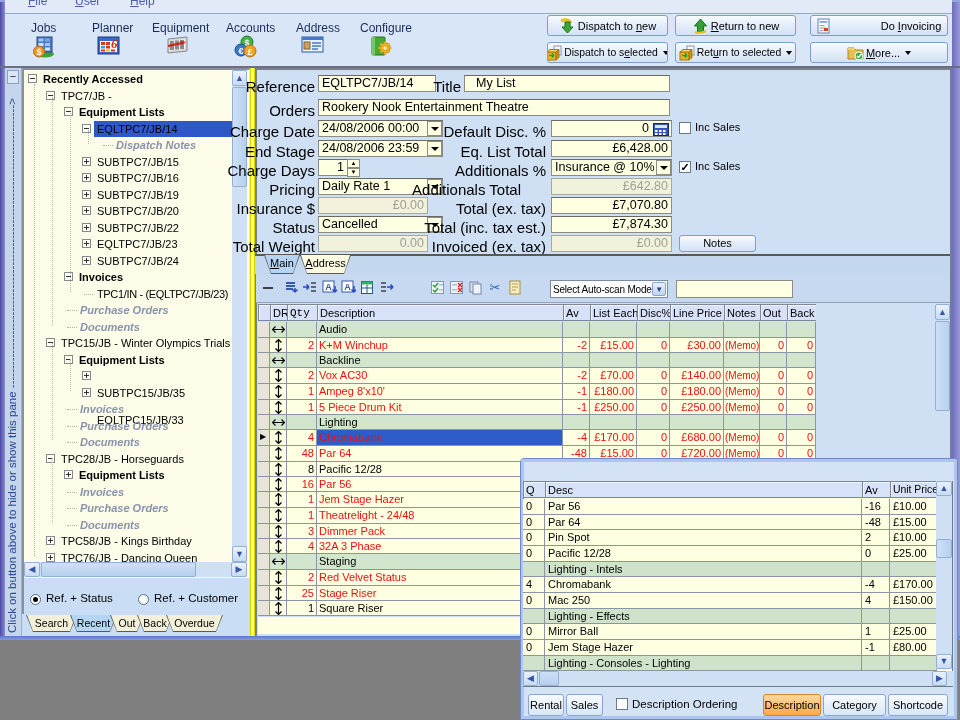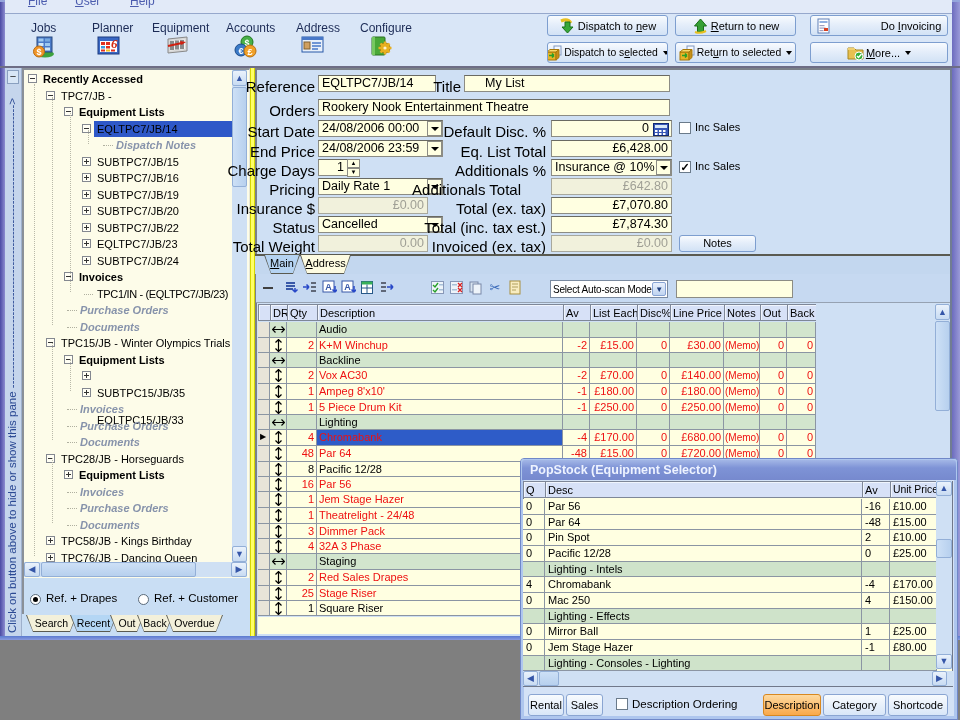"My List" div.field { padding: 0 20px -> 0 11px }
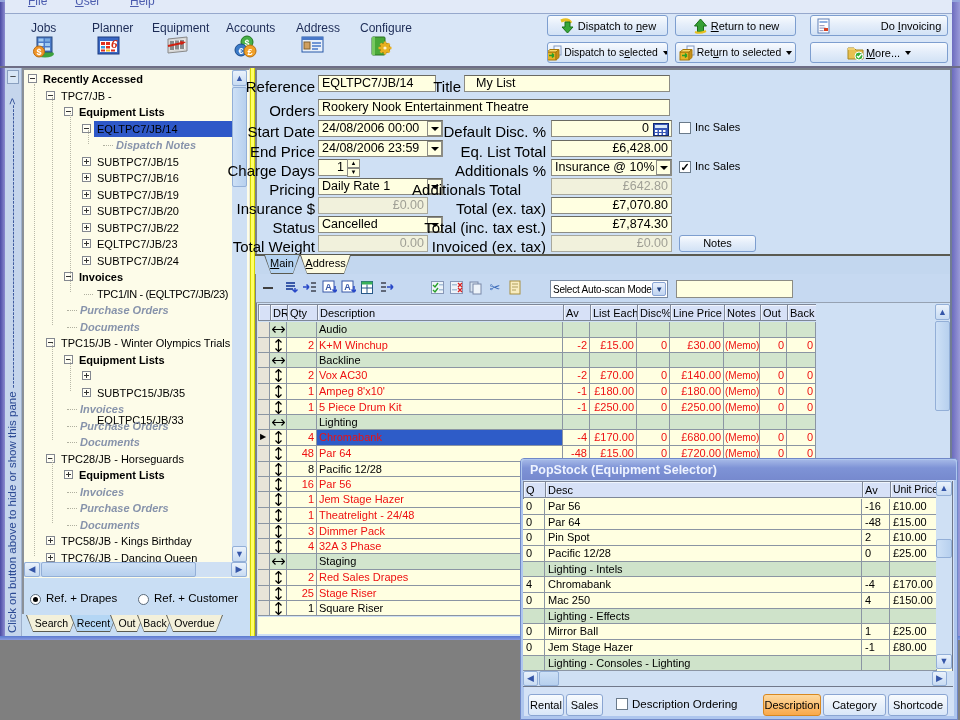"Start Date" div.flabel { text: Start -> Charge }
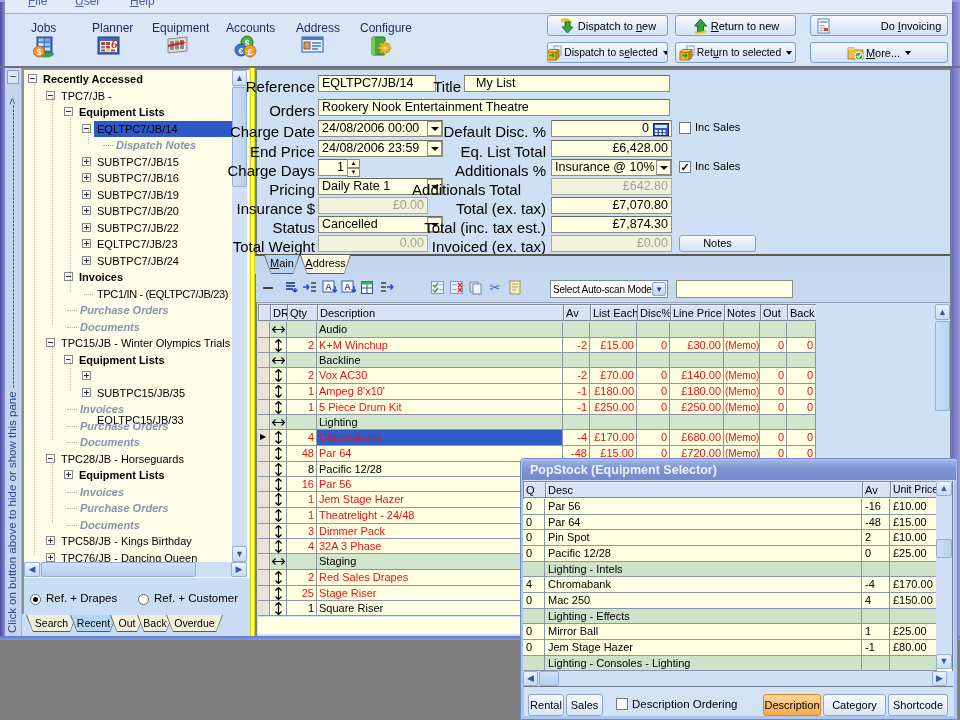"End Price" div.flabel { text: Price -> Stage }
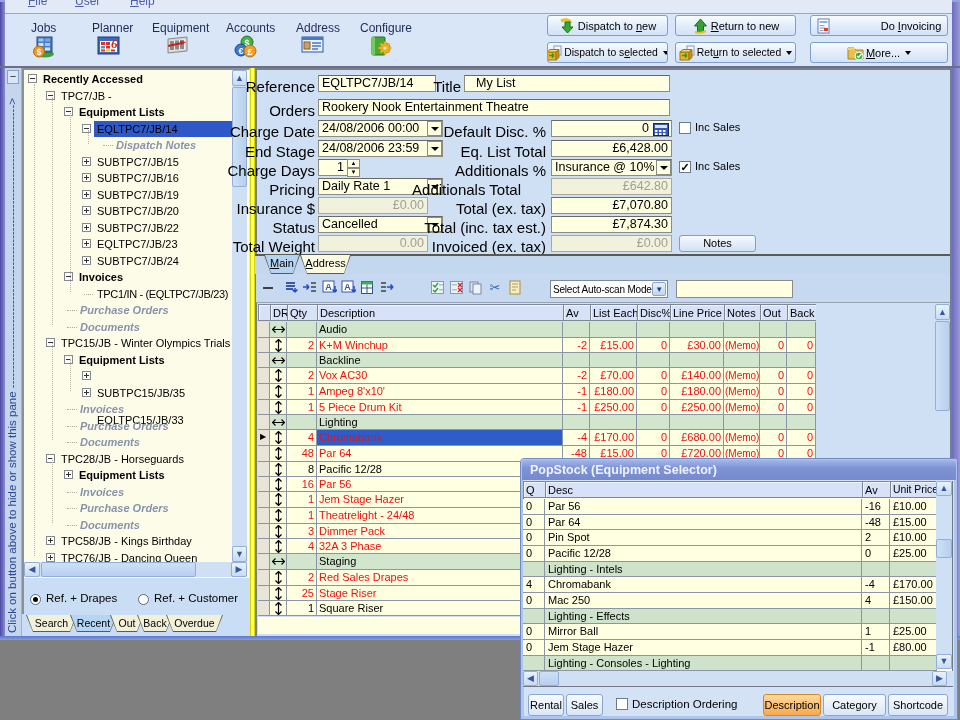"Qty" div.ab { font-family: none -> Liberation Mono, monospace }
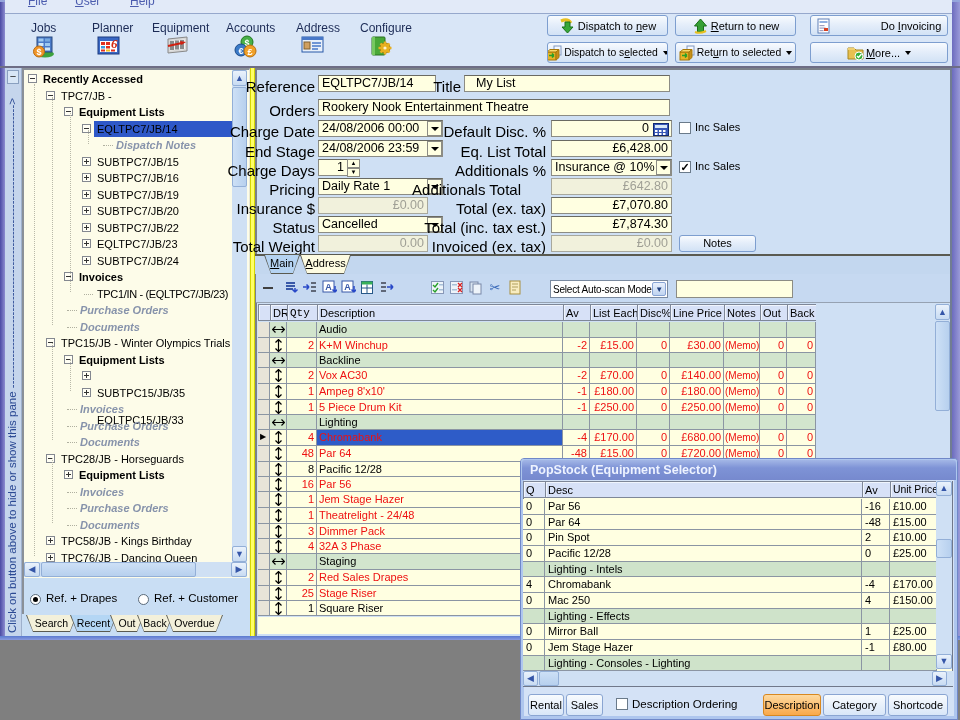"PopStock (Equipment Selector)" div.poptitle { html: <div>PopStock (Equipment Selector)</div> -> none }
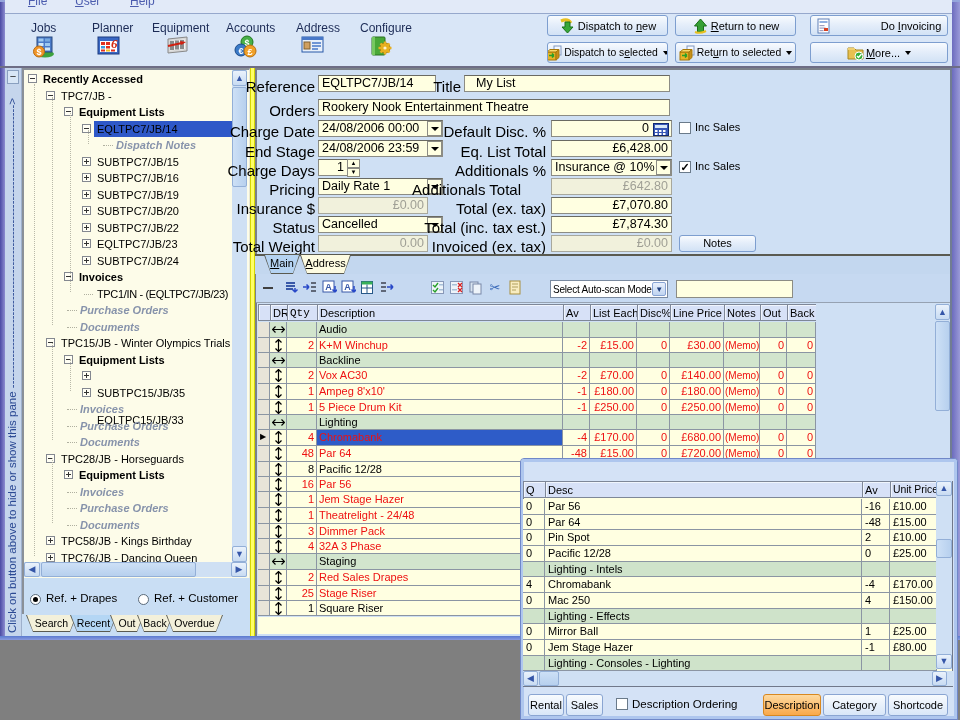"Red Sales Drapes" div.ab { text: Sales Drapes -> Velvet Status }
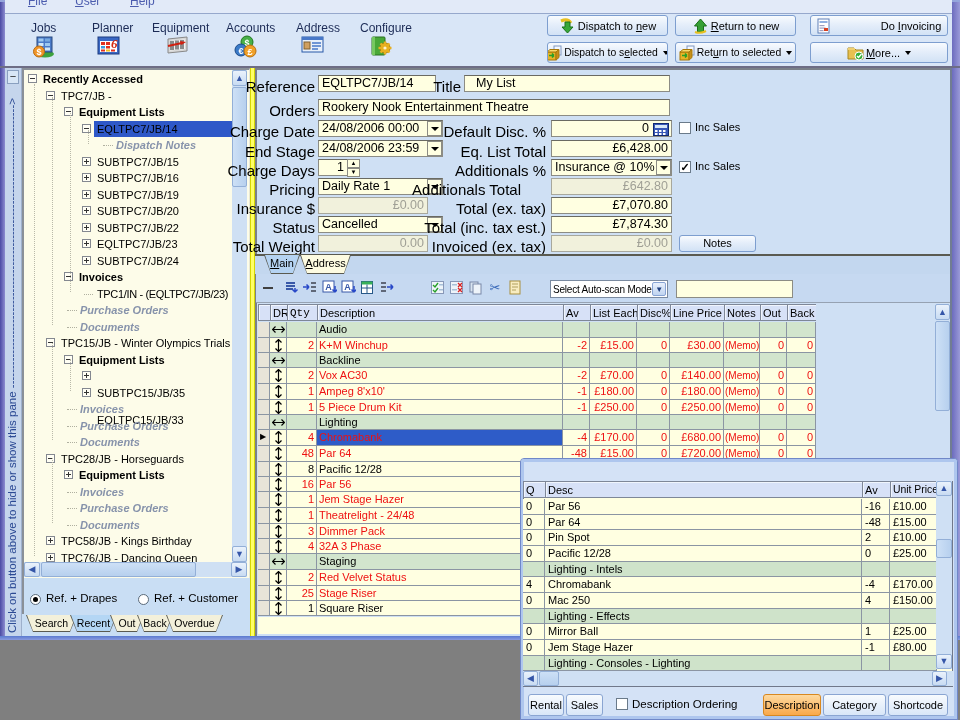"Ref. + Drapes" div.ab { text: Drapes -> Status }
